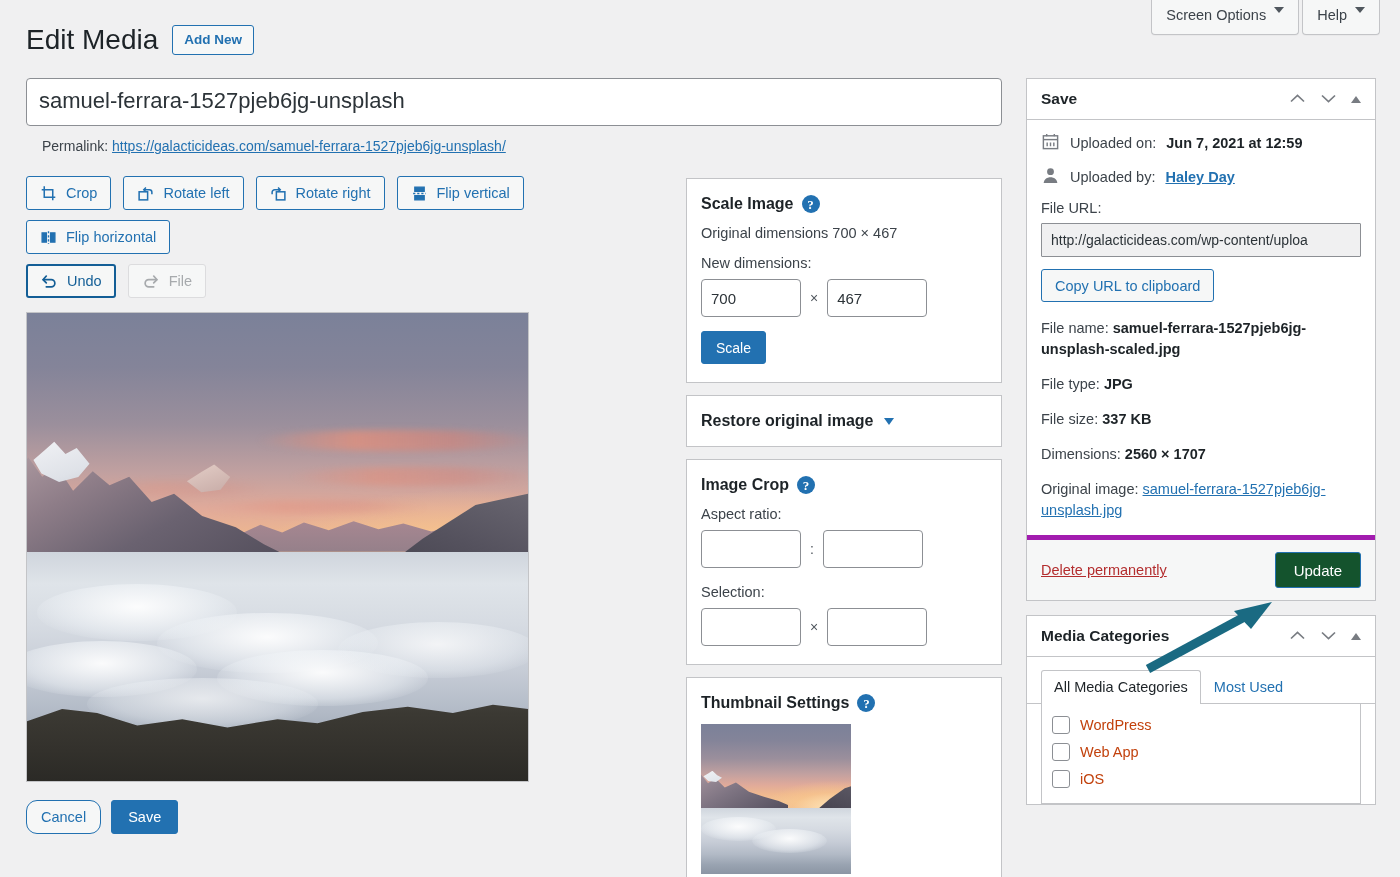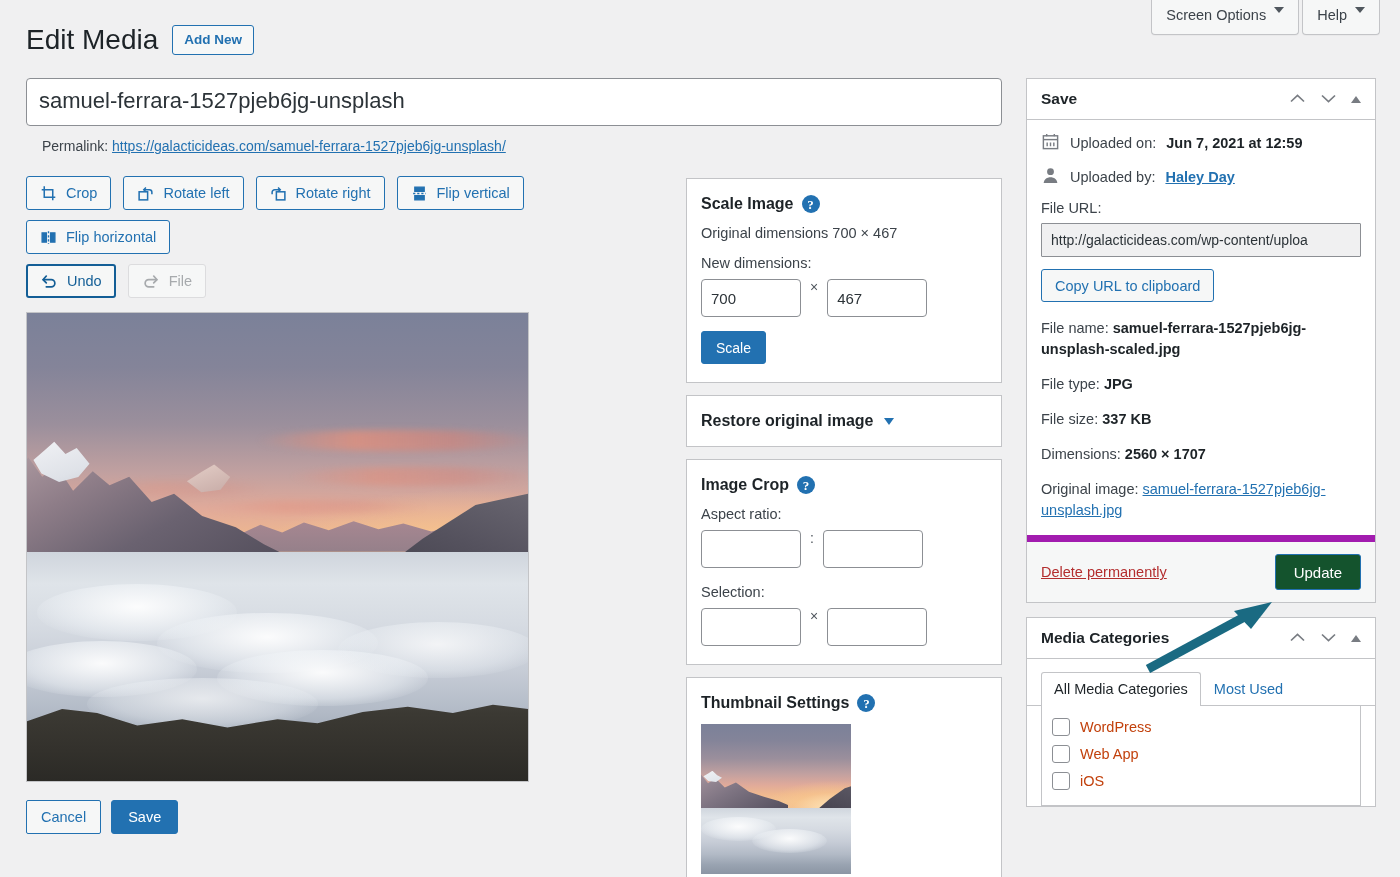"700" .dim-row { align-items: flex-start -> center }
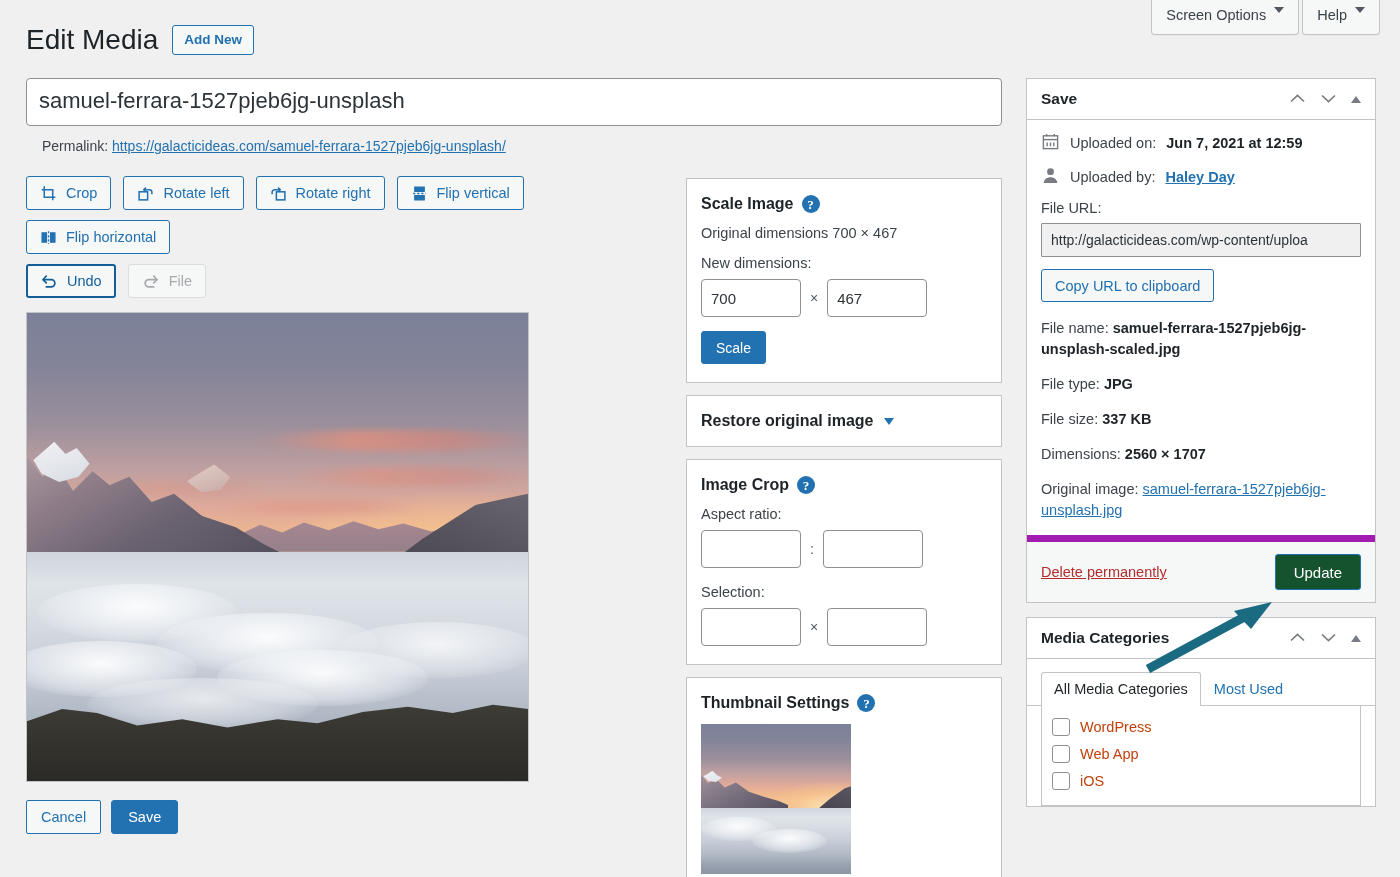"Delete permanently" .majorpub { border-top: 7px solid #a21caf -> 5px solid #a21caf }
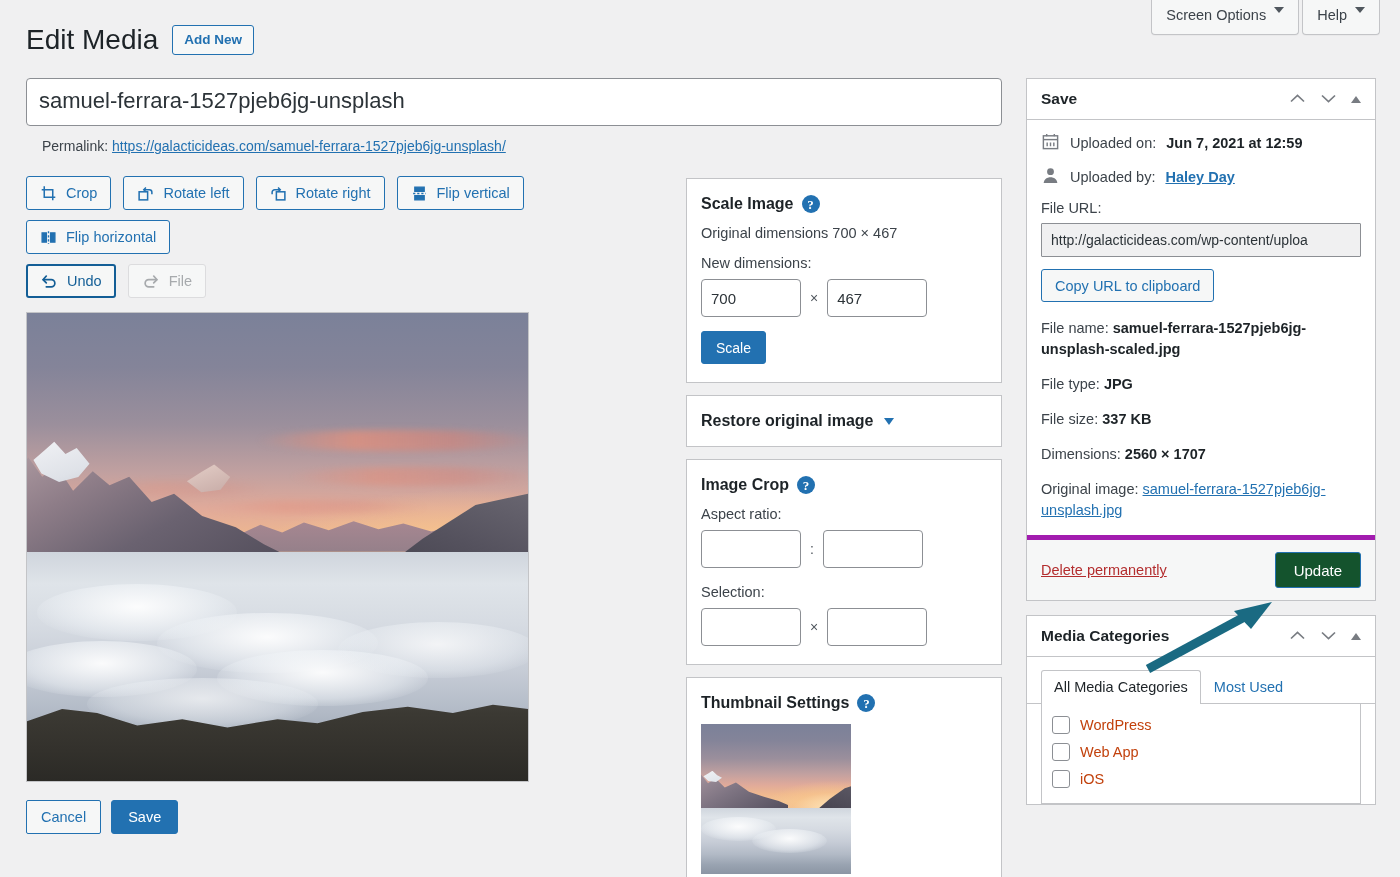"Cancel" .btn-secondary { border-radius: 2px -> 11px }
